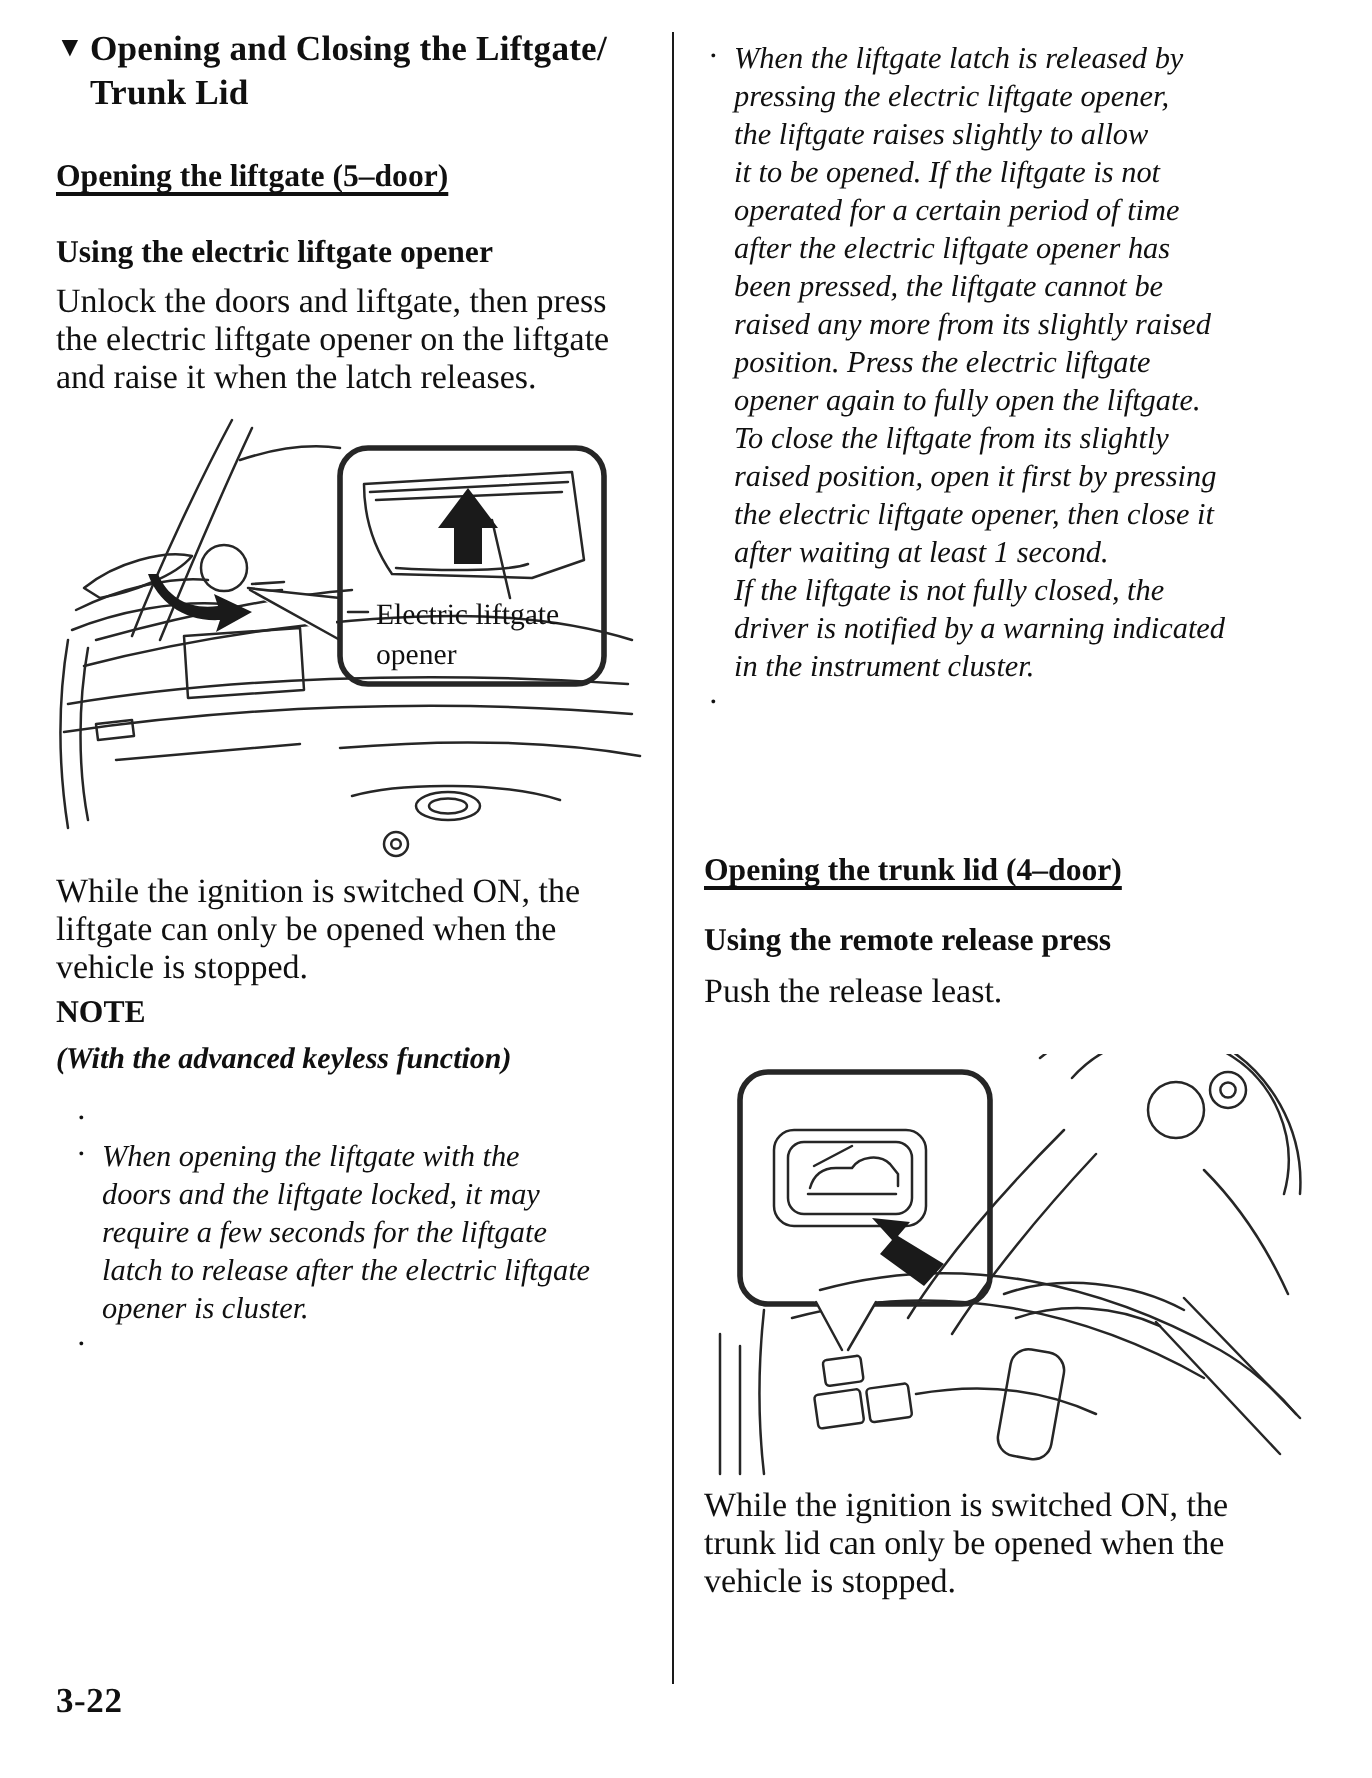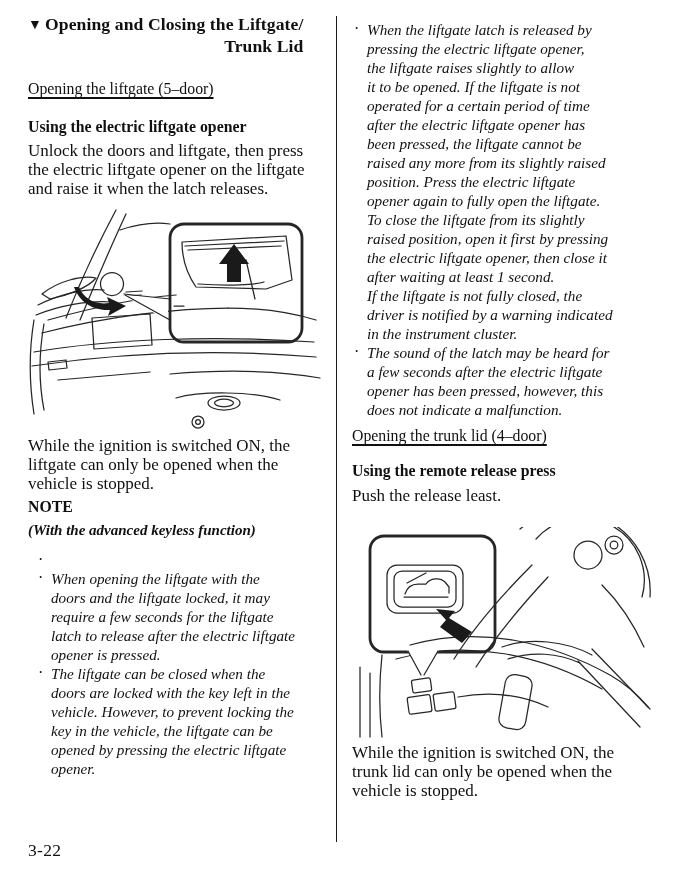"Opening and Closing the Liftgate/" .title { text-align: right -> none }
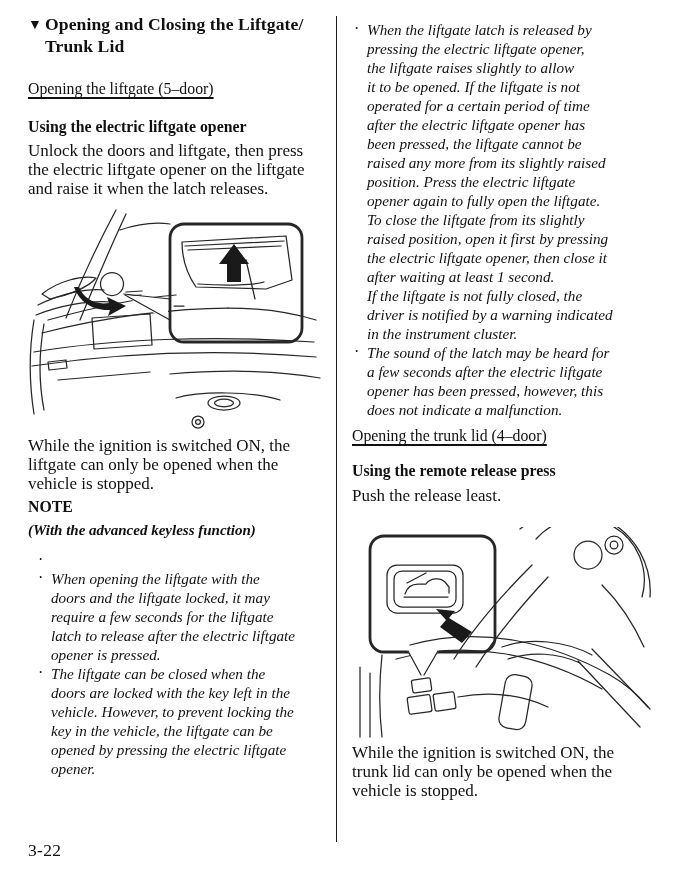"Opening the liftgate (5–door)" .heading { font-weight: normal -> bold }
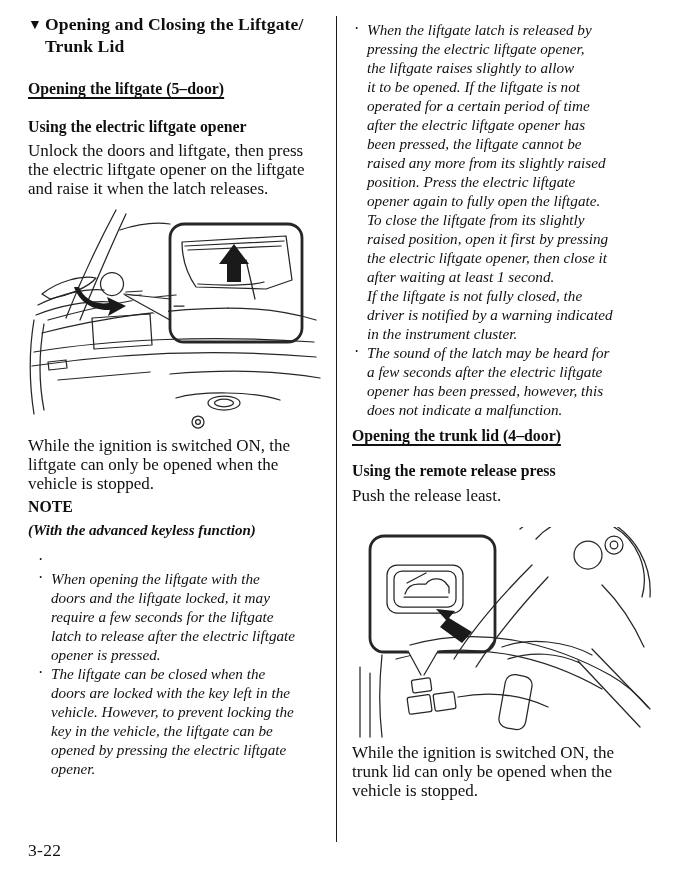"Electric liftgate" div.fig-label { html: none -> <div>Electric liftgate opener</div> }
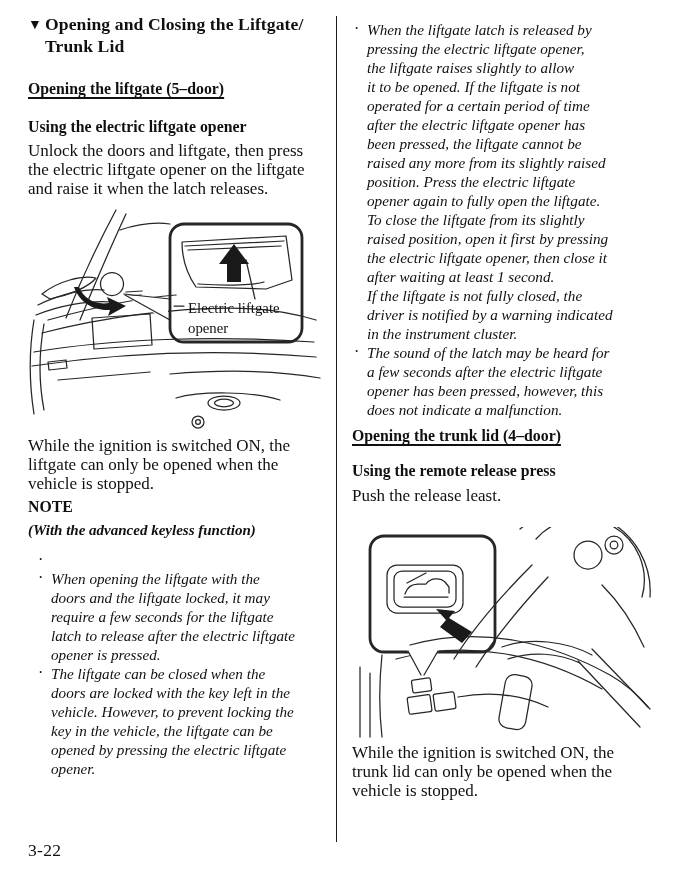"The sound of the latch" span.text { html: <span>The sound of the latch may be heard for a few seconds after the electric liftgate opener has been pressed, however, this does not indicate a malfunction.</span> -> none }
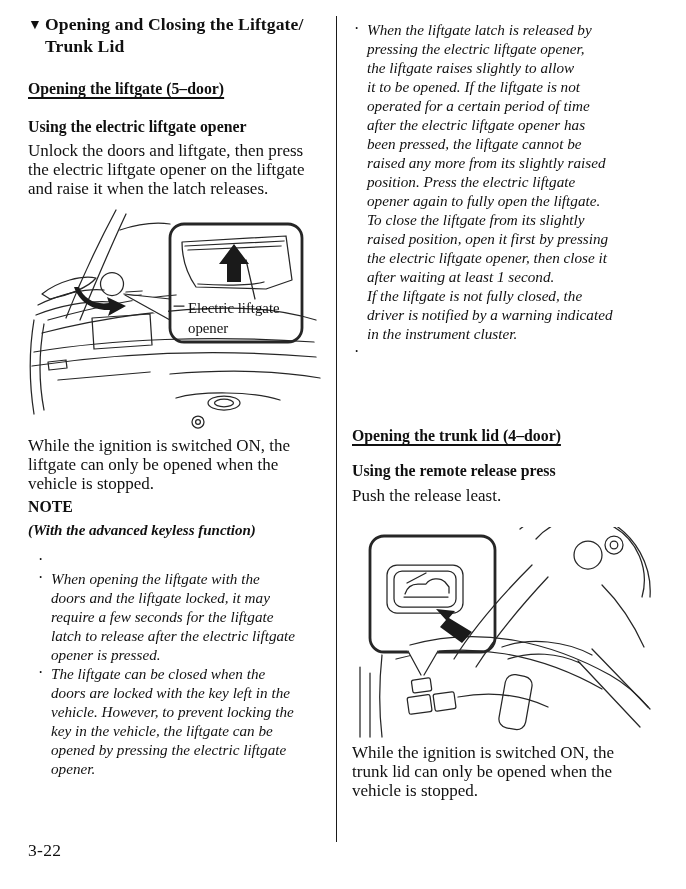"When opening the liftgate with" span.text { text: pressed -> cluster }
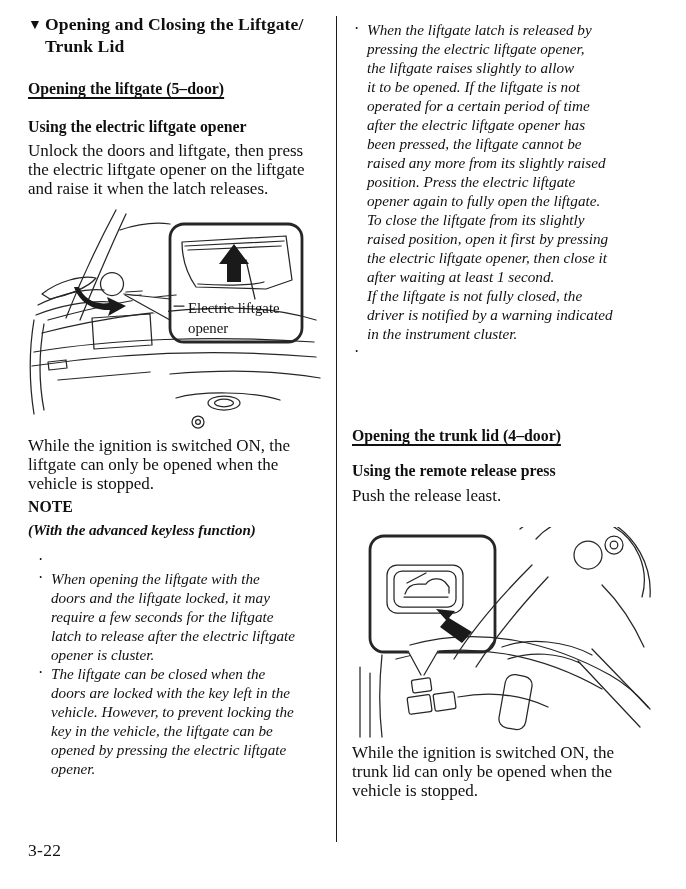"The liftgate can be closed" span.text { html: <span>The liftgate can be closed when the doors are locked with the key left in the vehicle. However, to prevent locking the key in the vehicle, the liftgate can be opened by pressing the electric liftgate opener.</span> -> none }
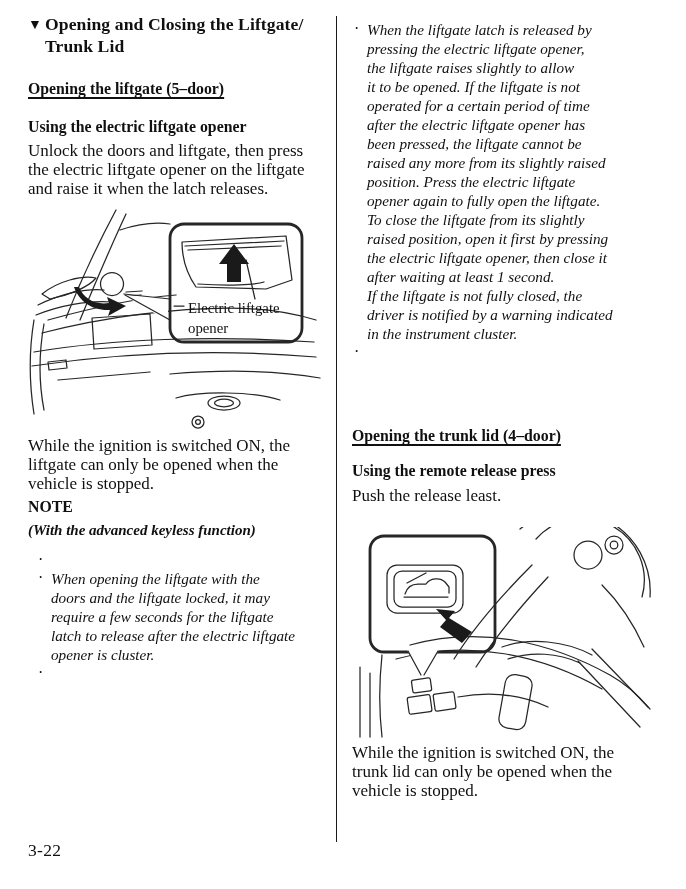"3-22" .footer { font-weight: normal -> bold }
